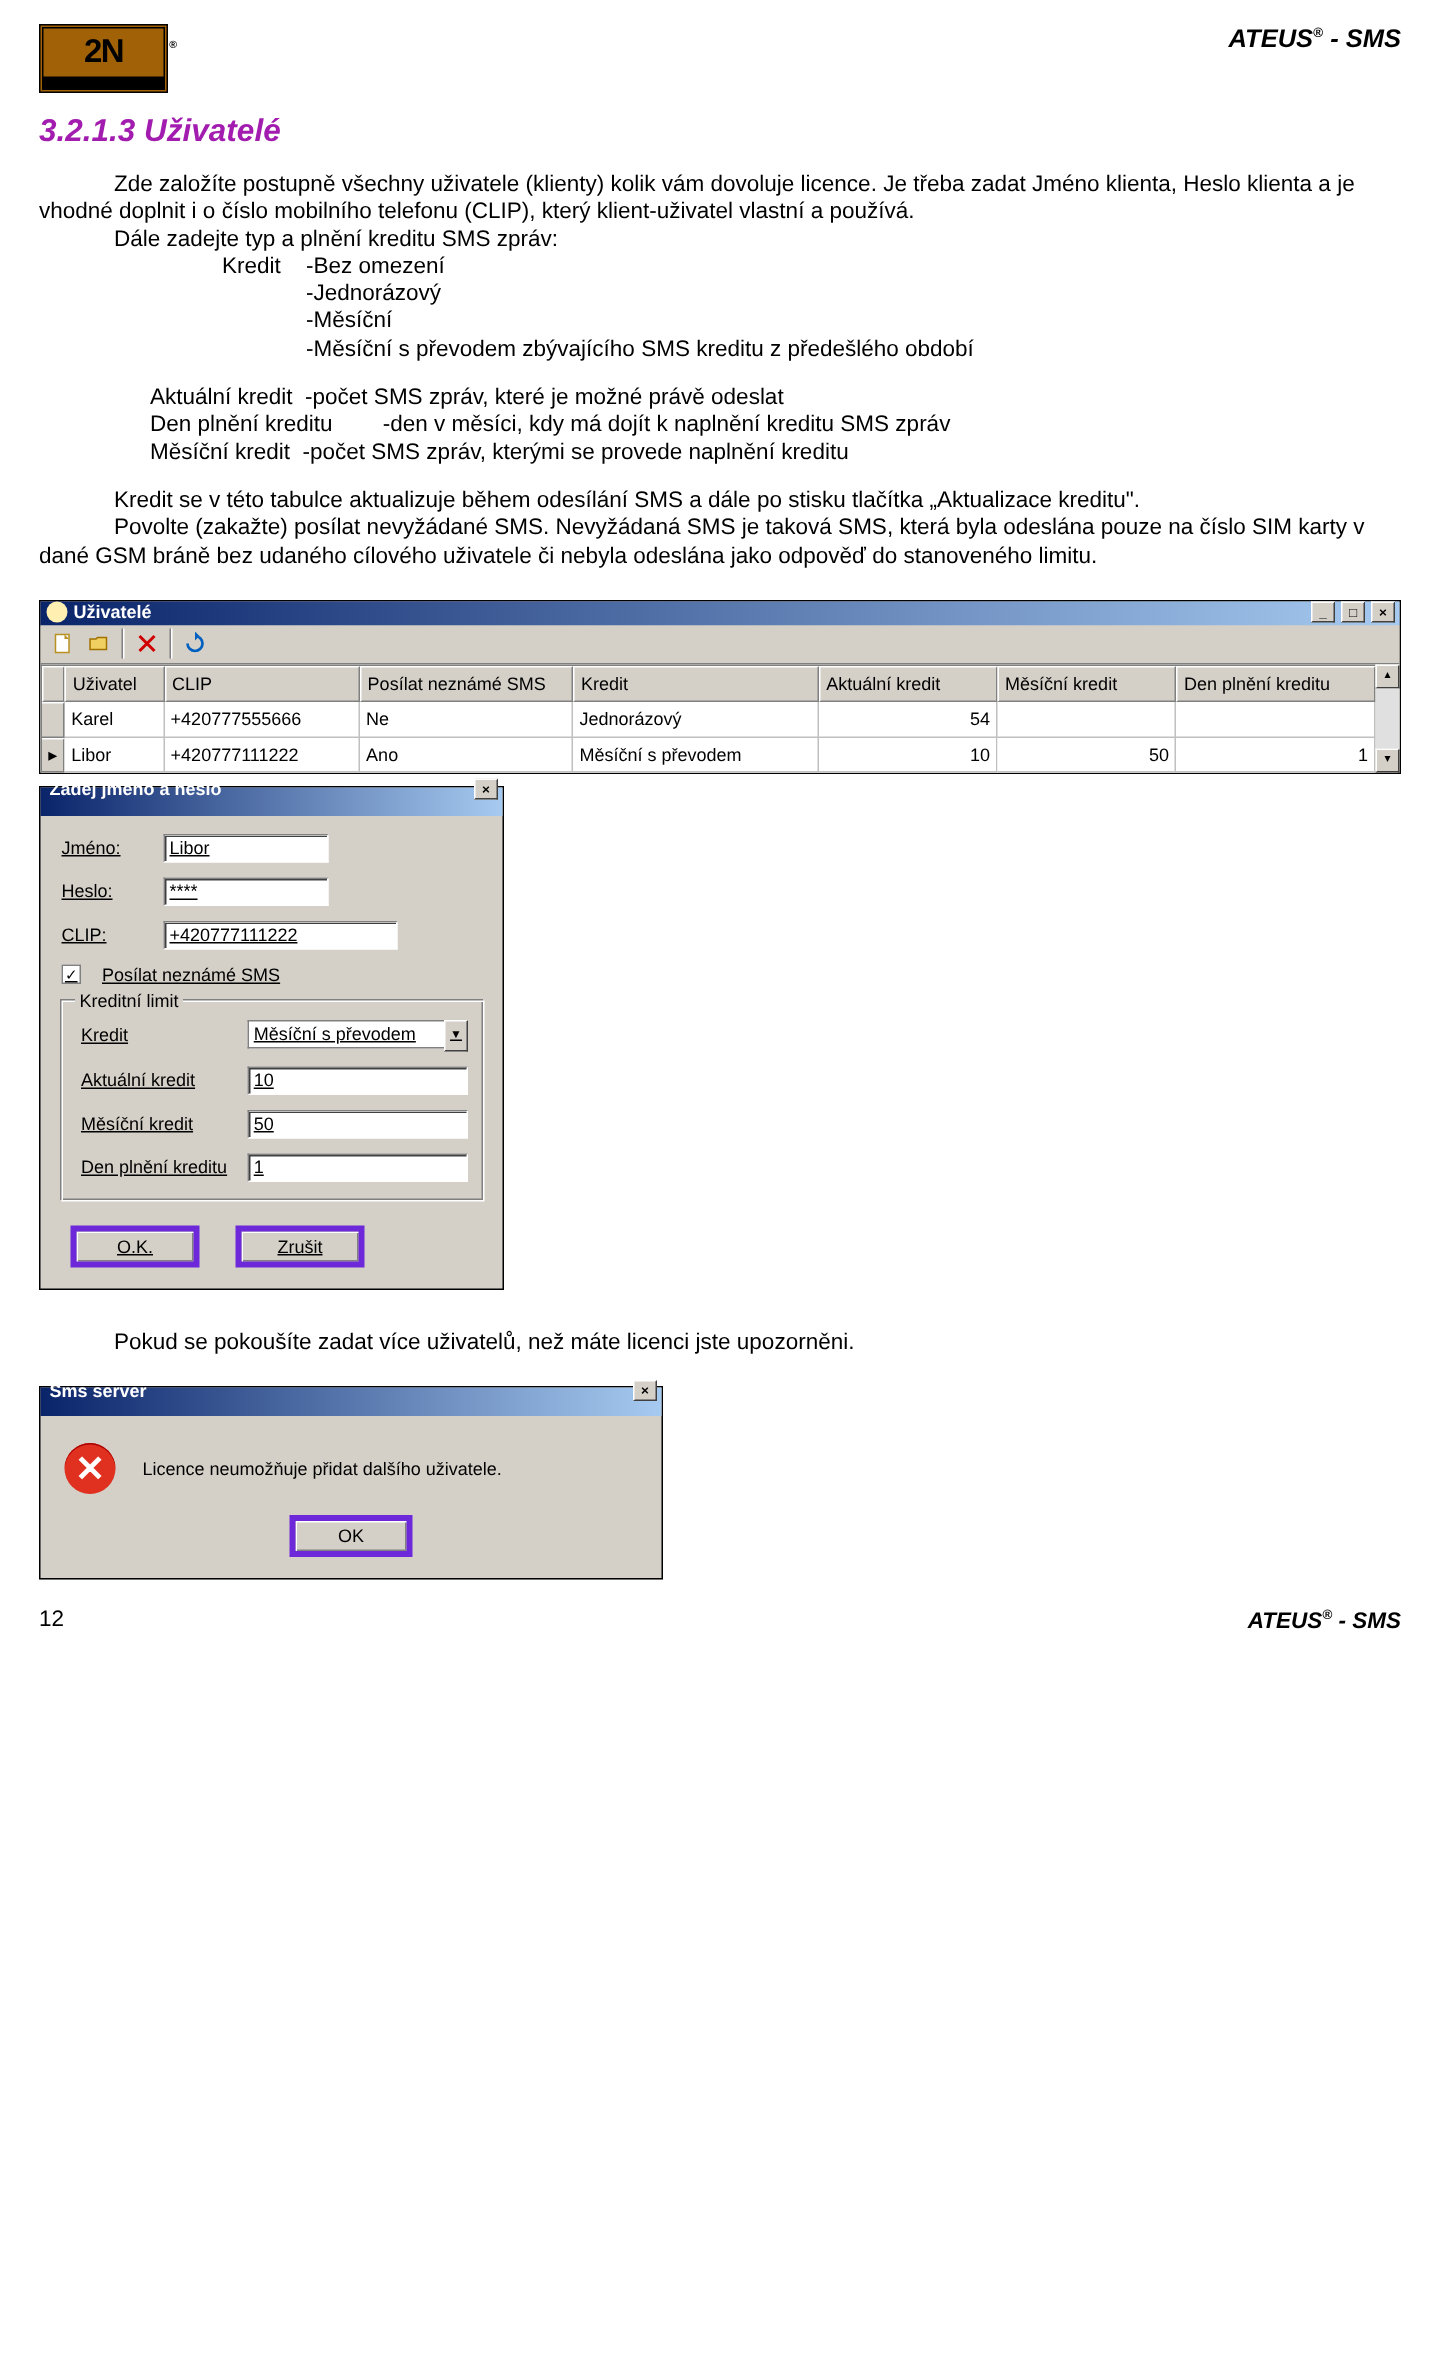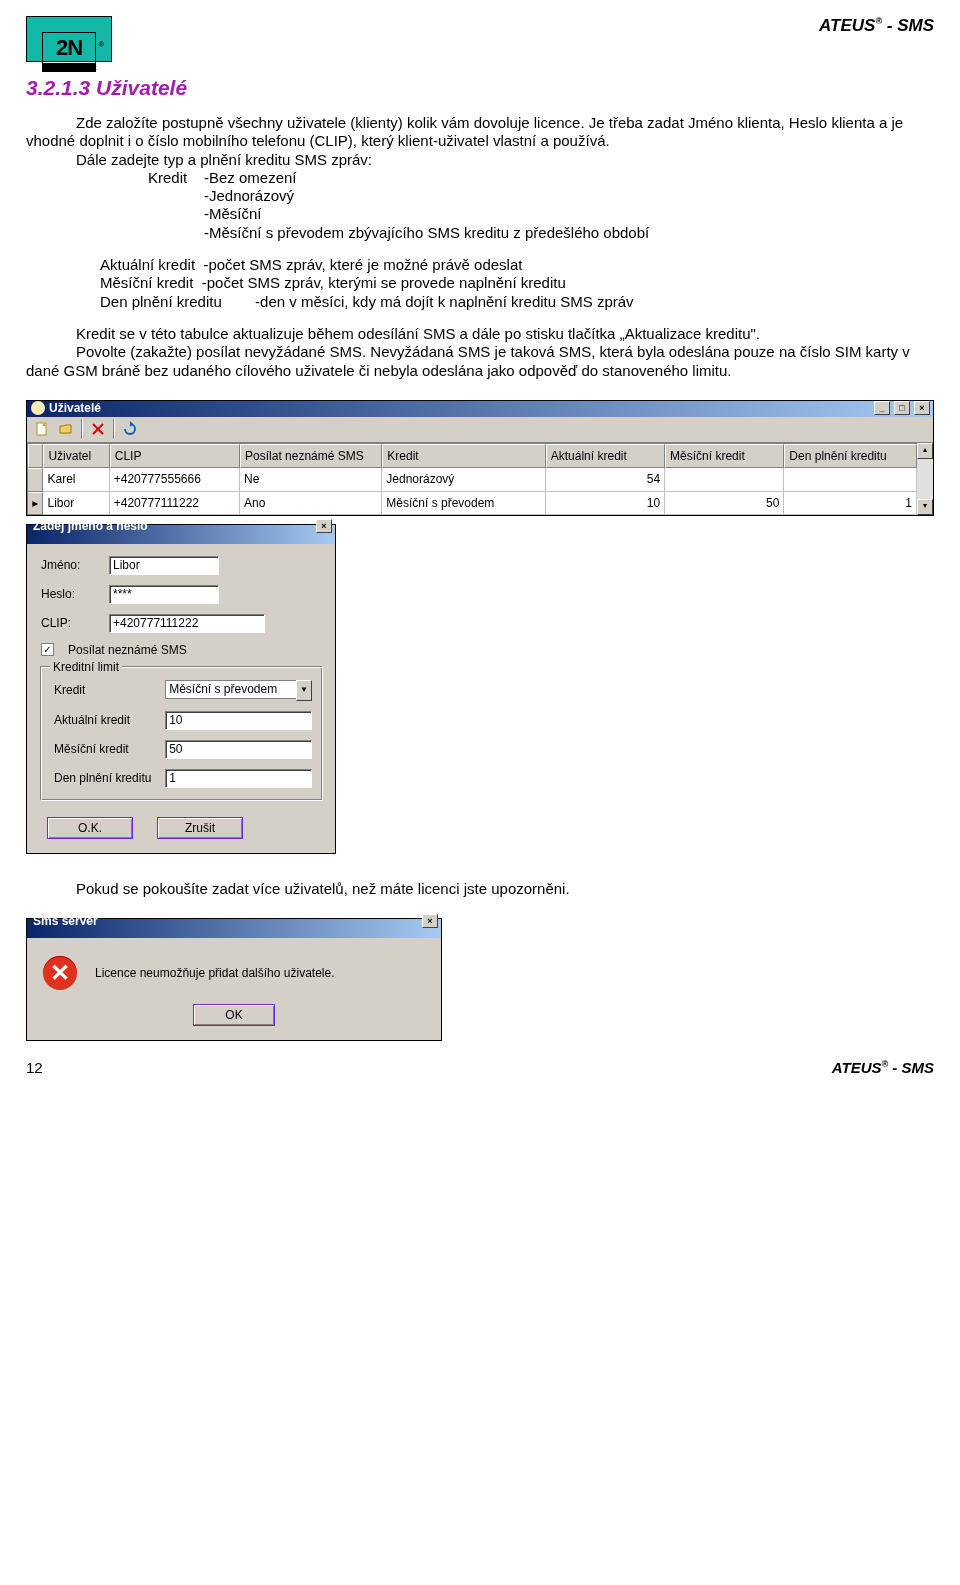"2N" .logo-box { background: #14b8a6 -> #a16207; padding: 15px -> 1px }
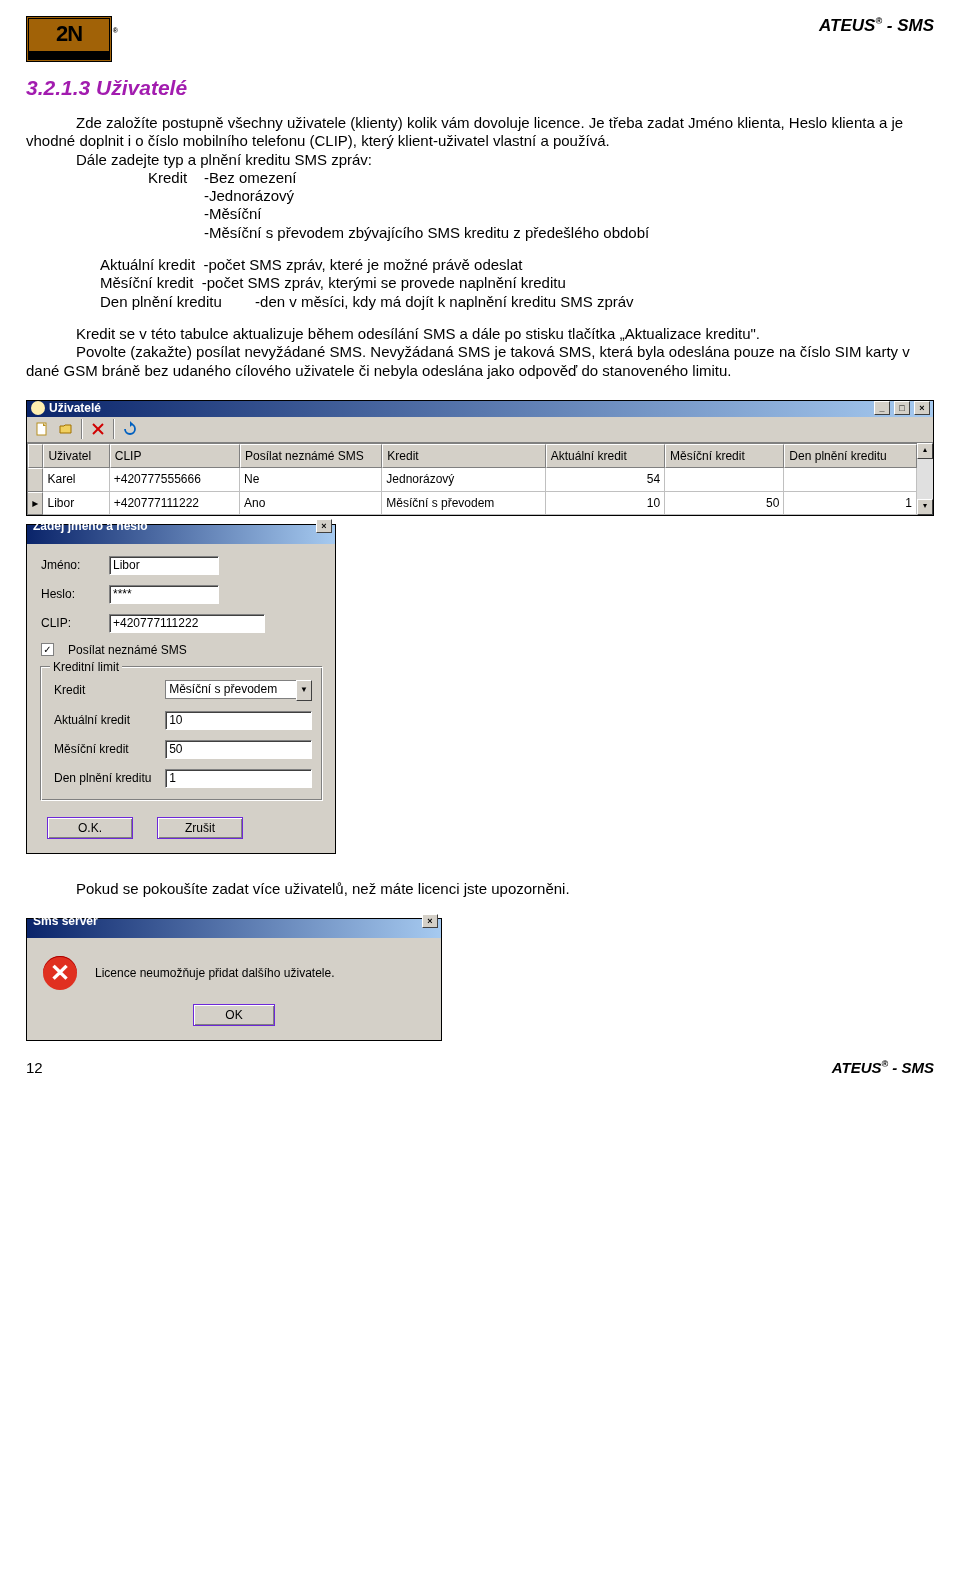"Měsíční kredit -počet SMS zpráv," div { order: before "Den plnění kreditu -den v" -> after "Den plnění kreditu -den v" }
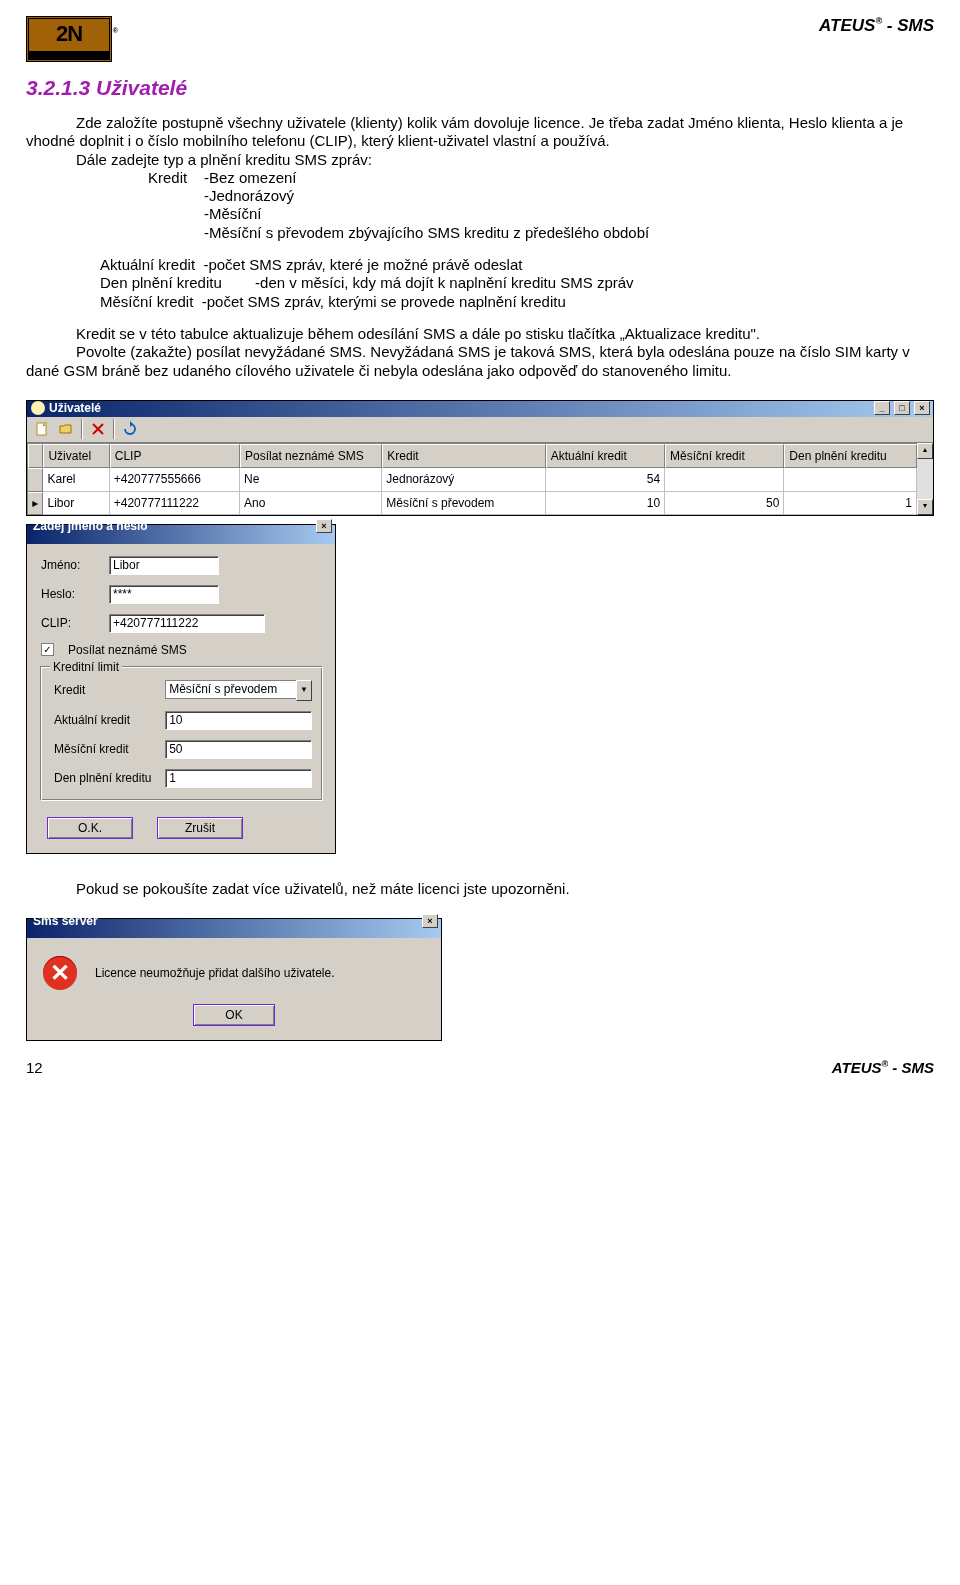"Jméno:" .dlg-body { text-decoration: none -> underline }
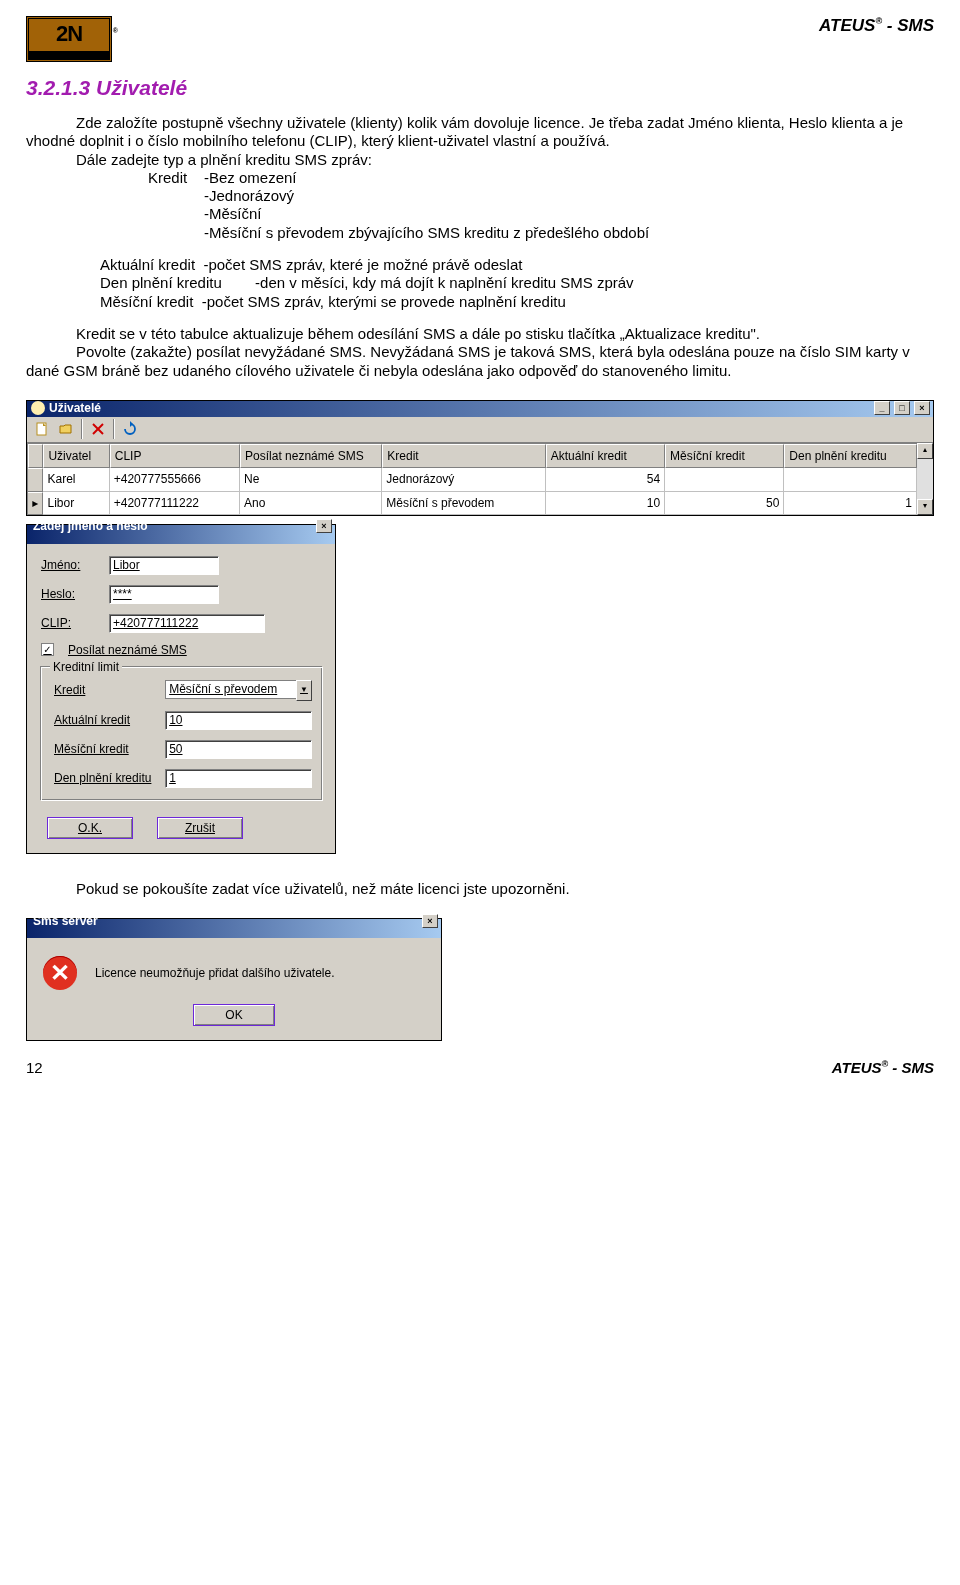"O.K." .btn { border: 1px solid #6d28d9 -> 4px solid #6d28d9 }
